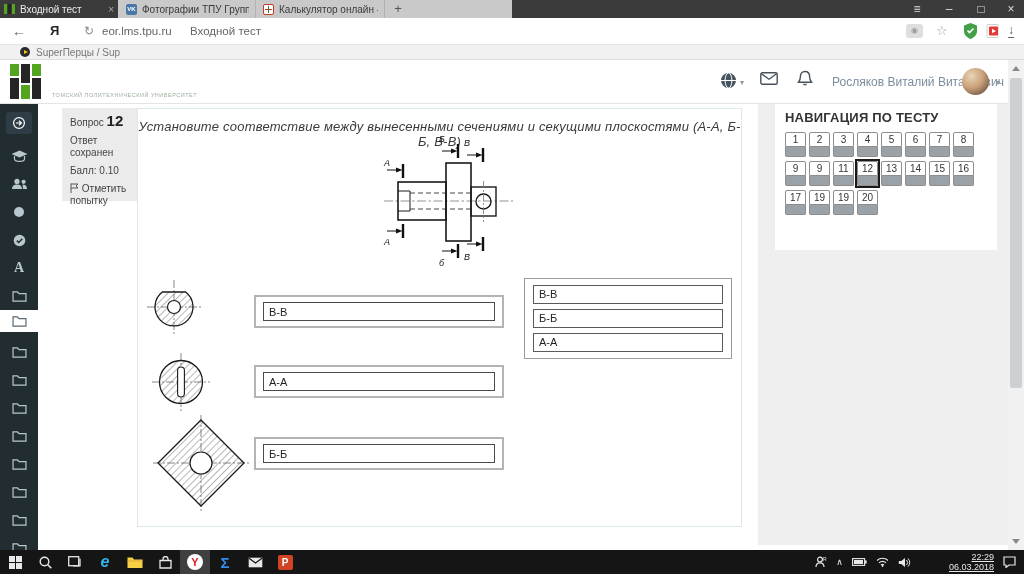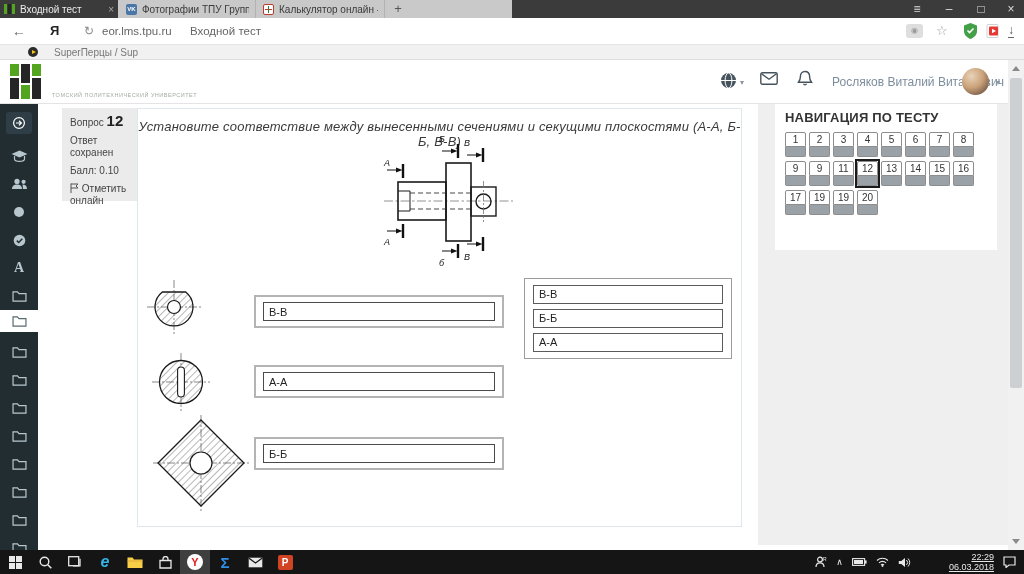"SuperПерцы / Sup" #bookmarksbar { gap: 16px -> 6px; padding-left: 28px -> 20px }
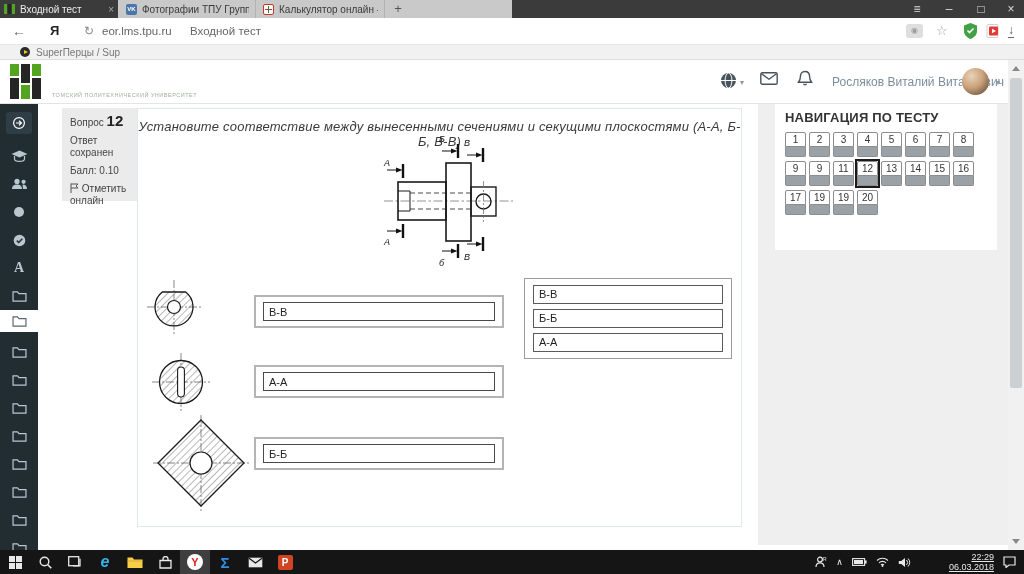"Отметить онлайн" span { text: онлайн -> попытку }
